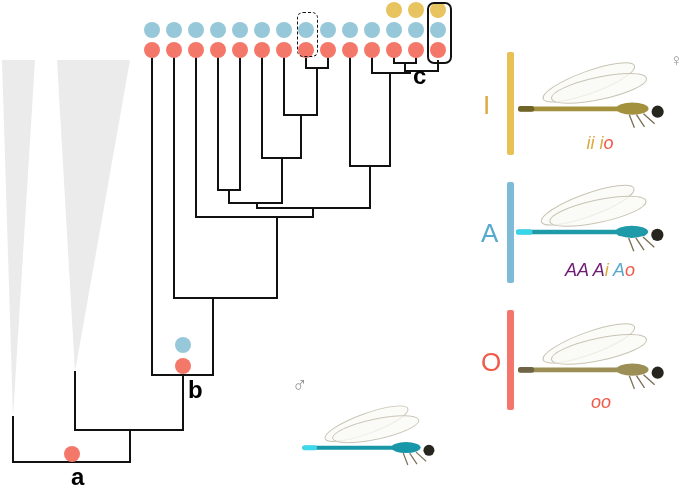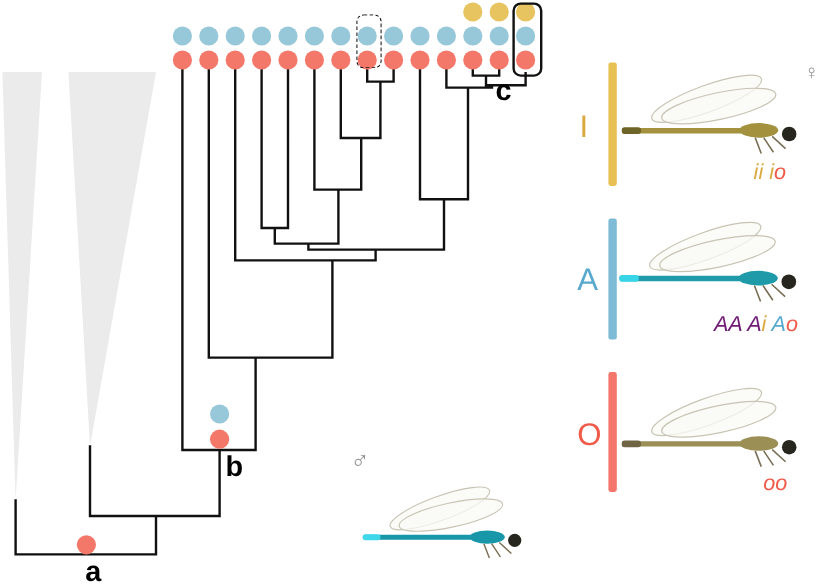"ii io" .genotype { text-align: right -> center }
